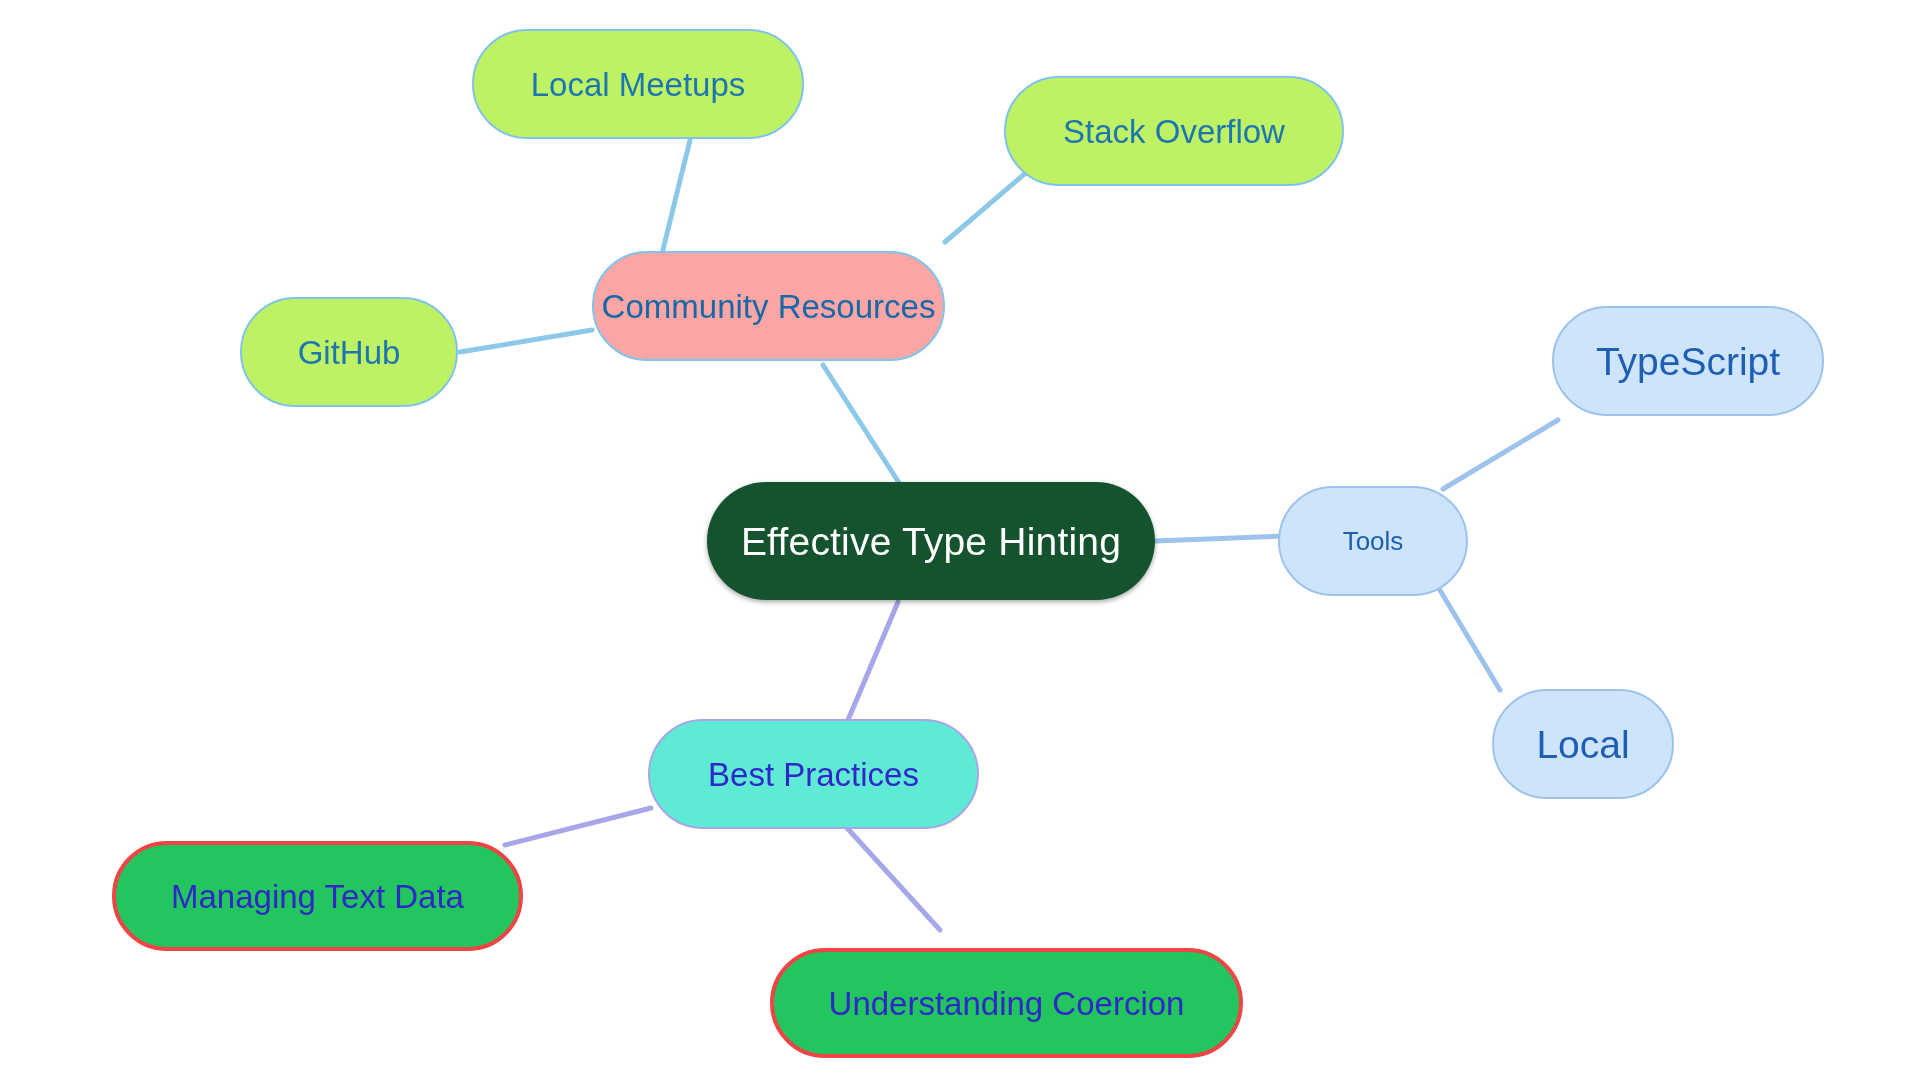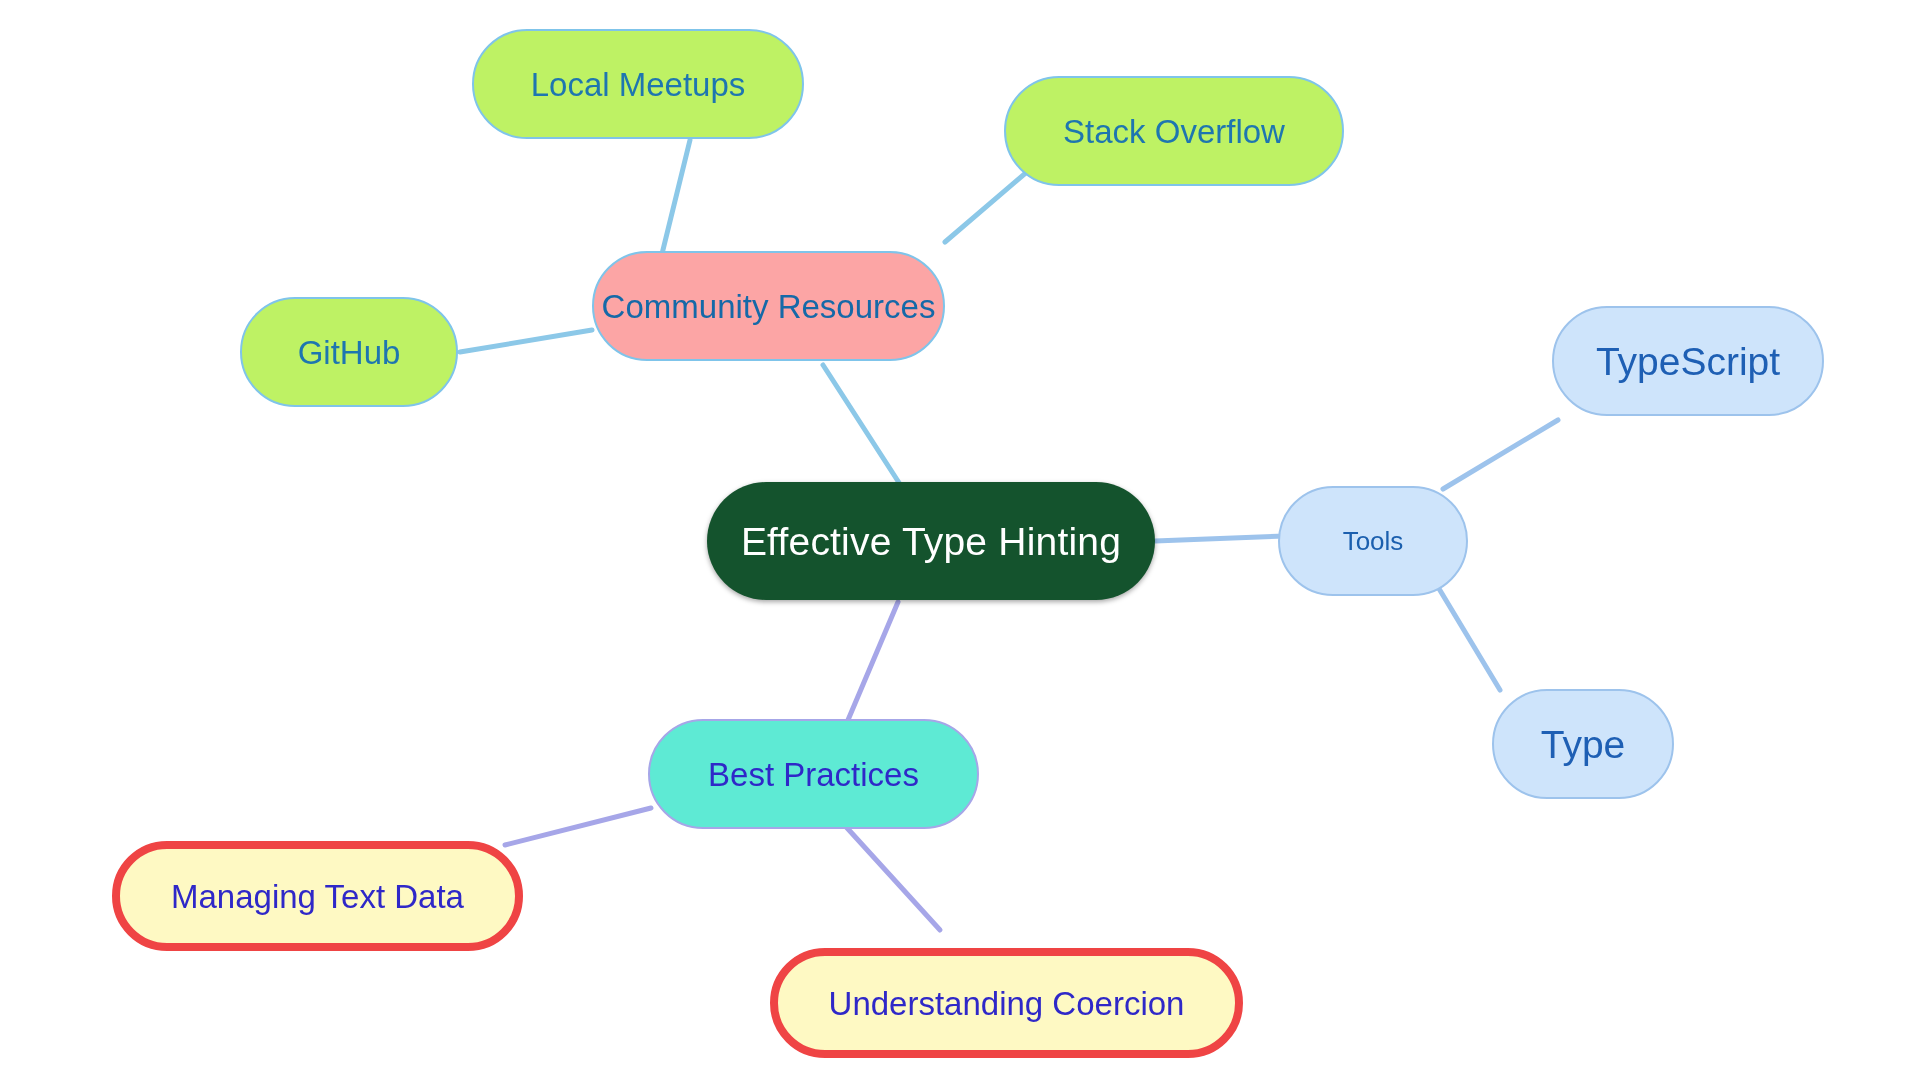"Type" span { text: Type -> Local }
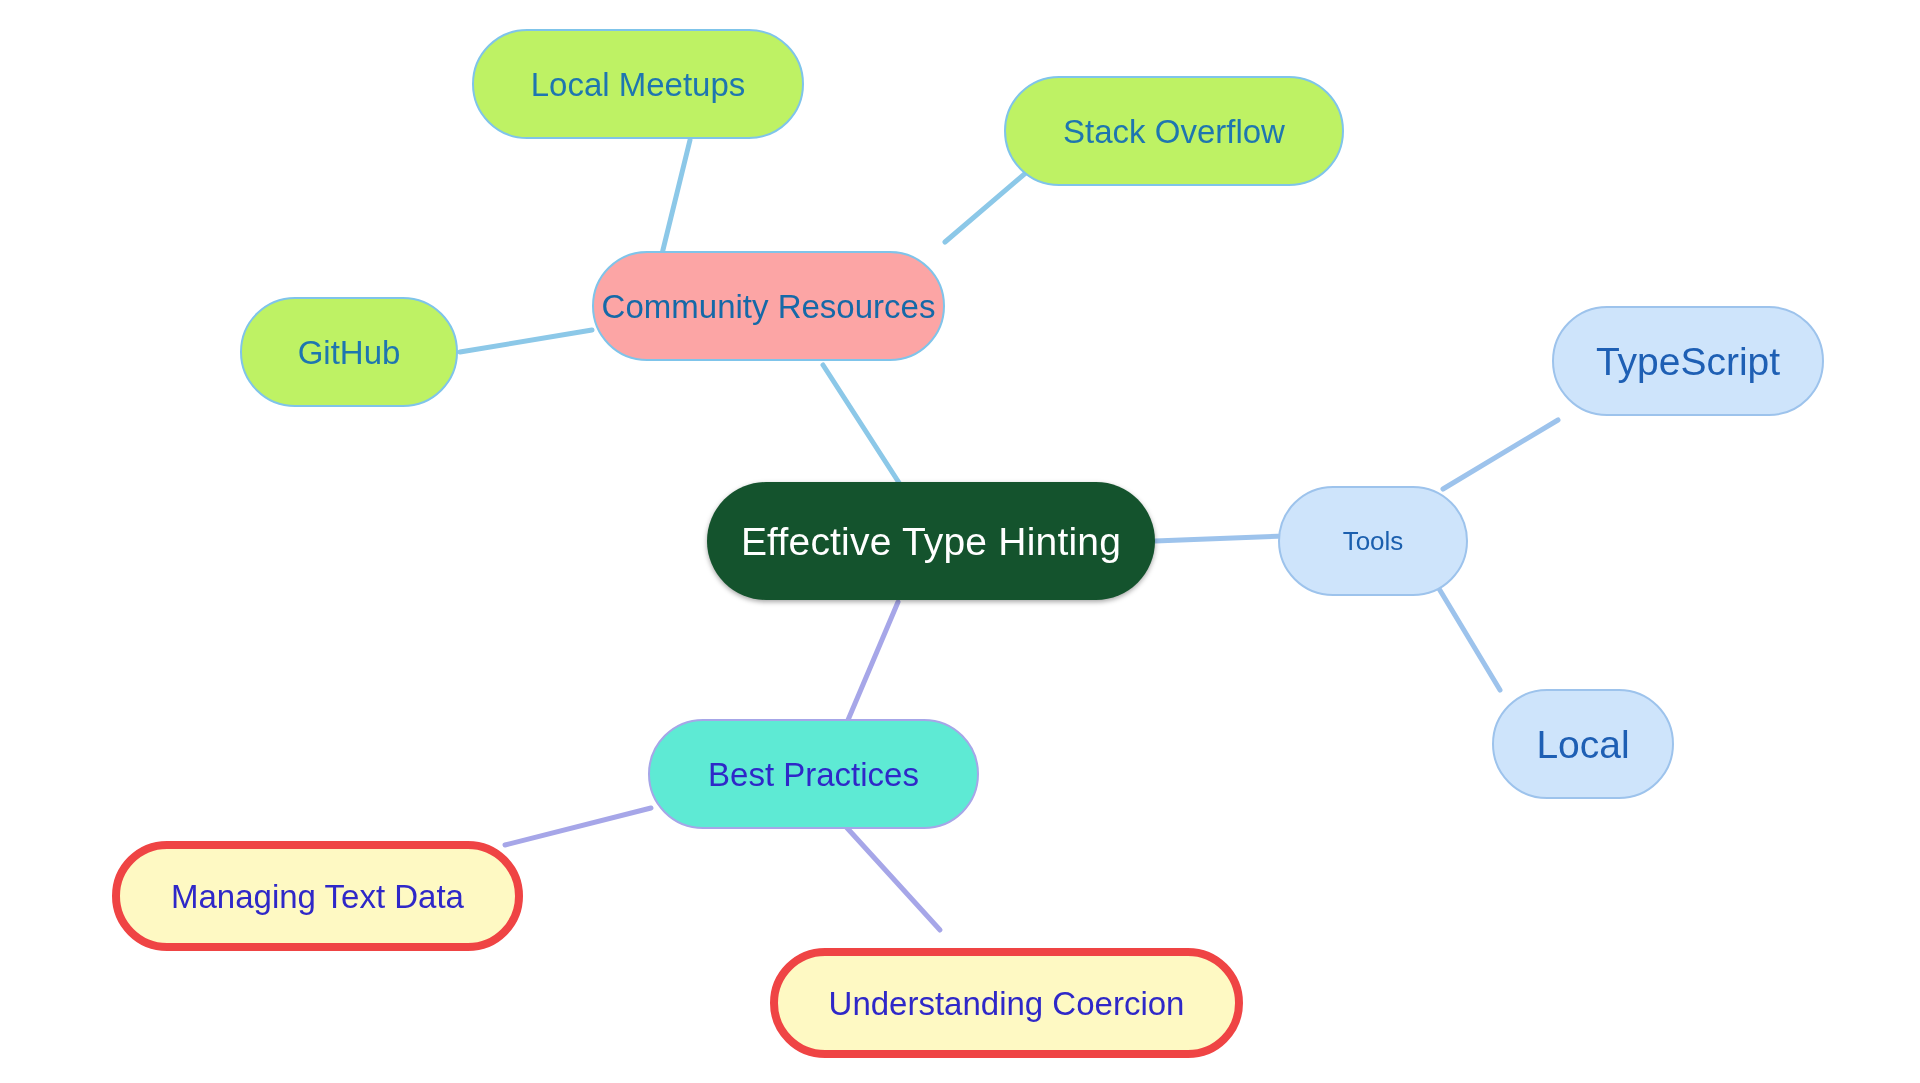"Managing Text Data" .node-leaf-purple { background: #fef9c3 -> #22c55e; border: 8px solid #ef4444 -> 4px solid #ef4444 }
